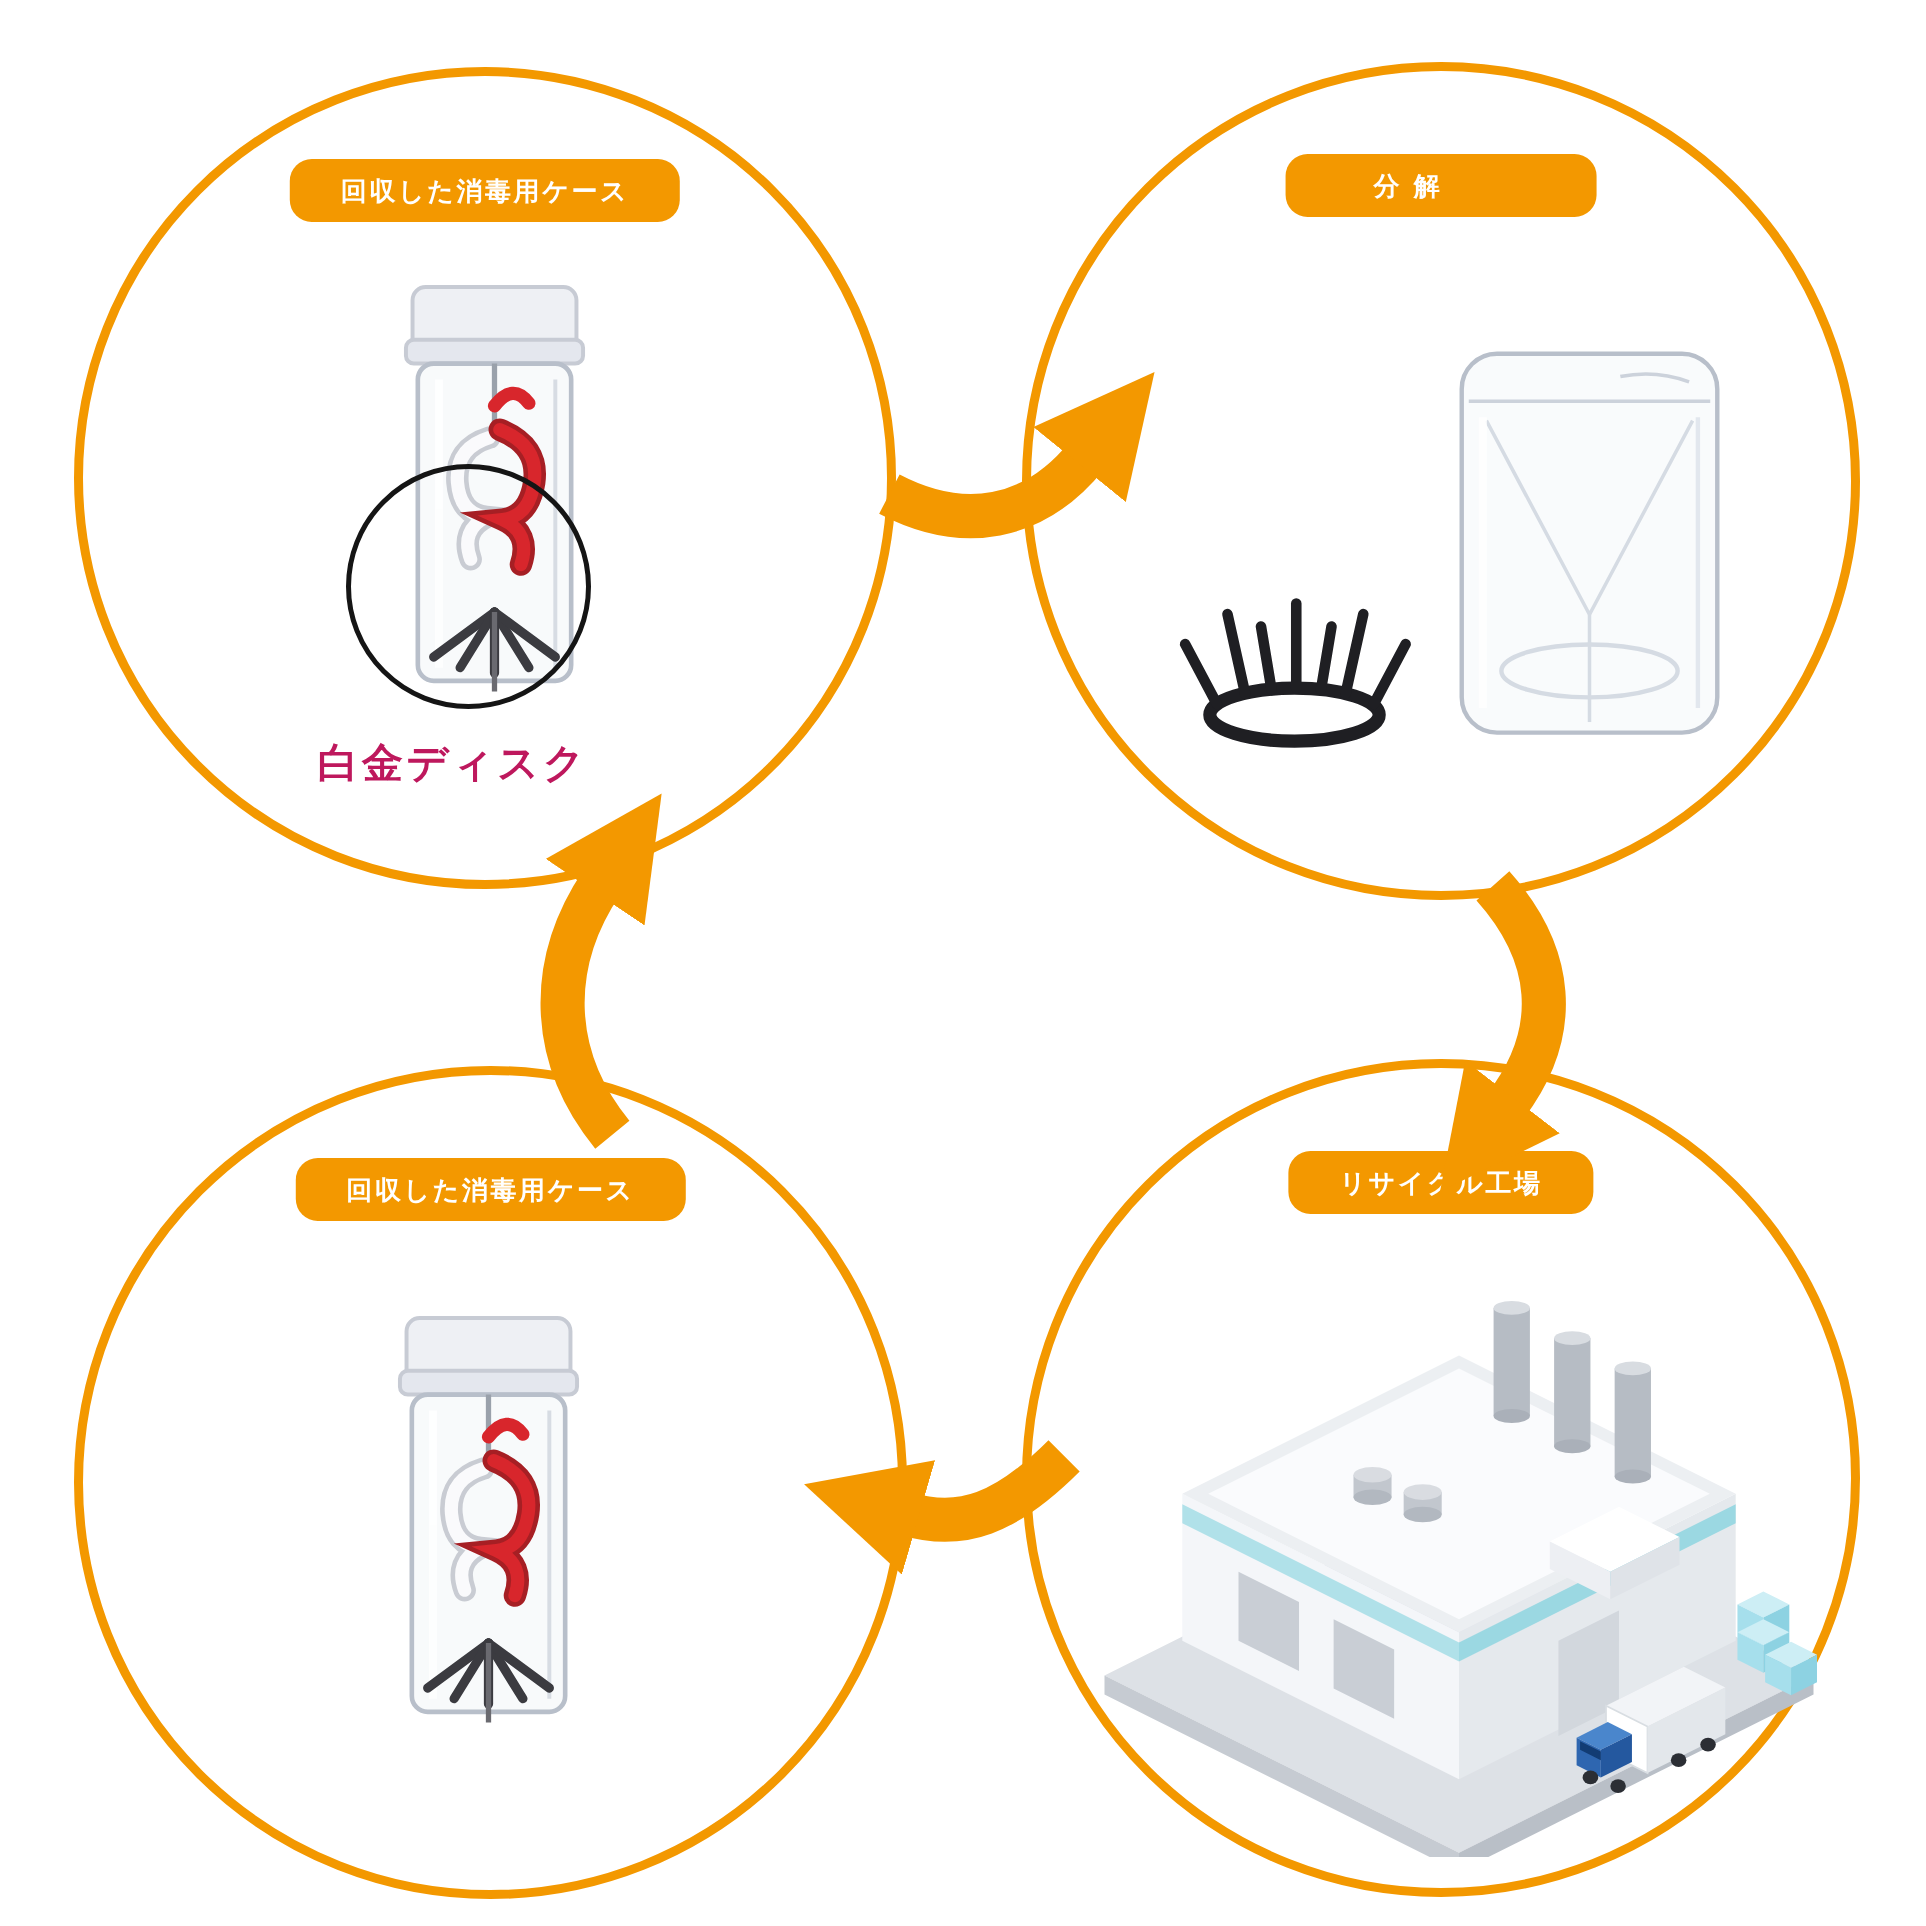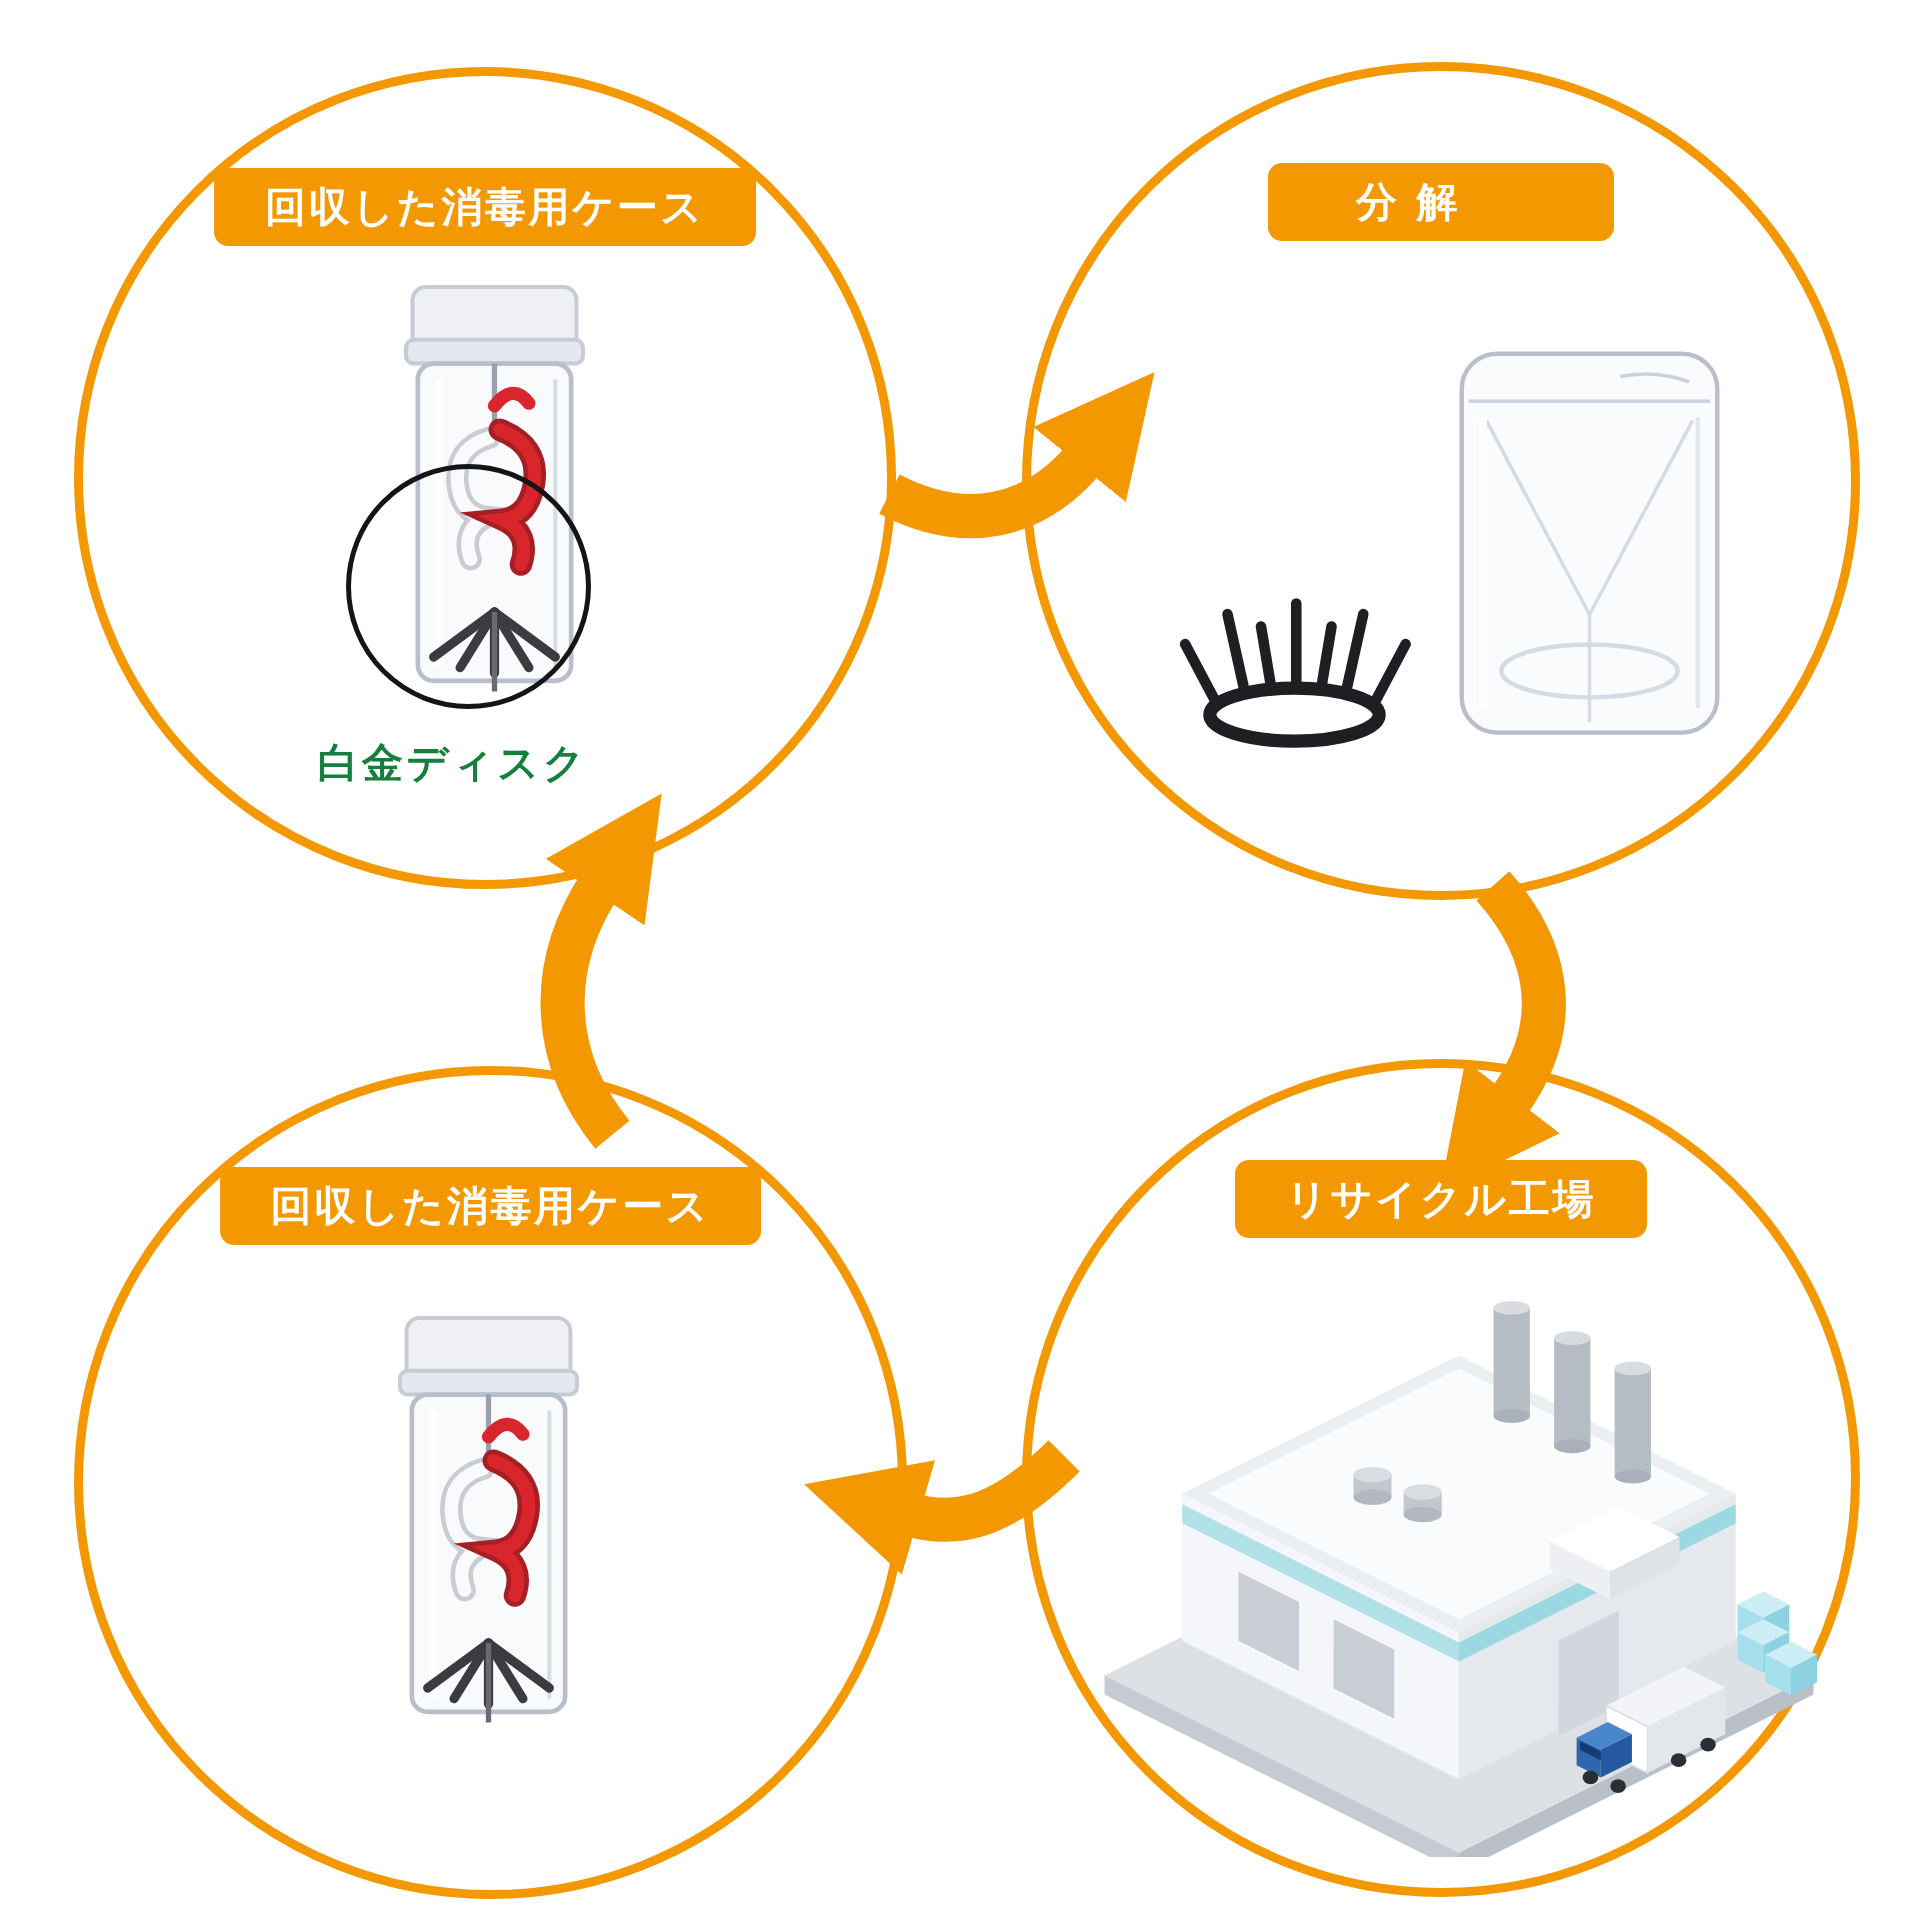"回収した消毒用ケース" .pill { border-radius: 14px -> 22px; font-size: 41px -> 26px; top: 92px -> 83px }
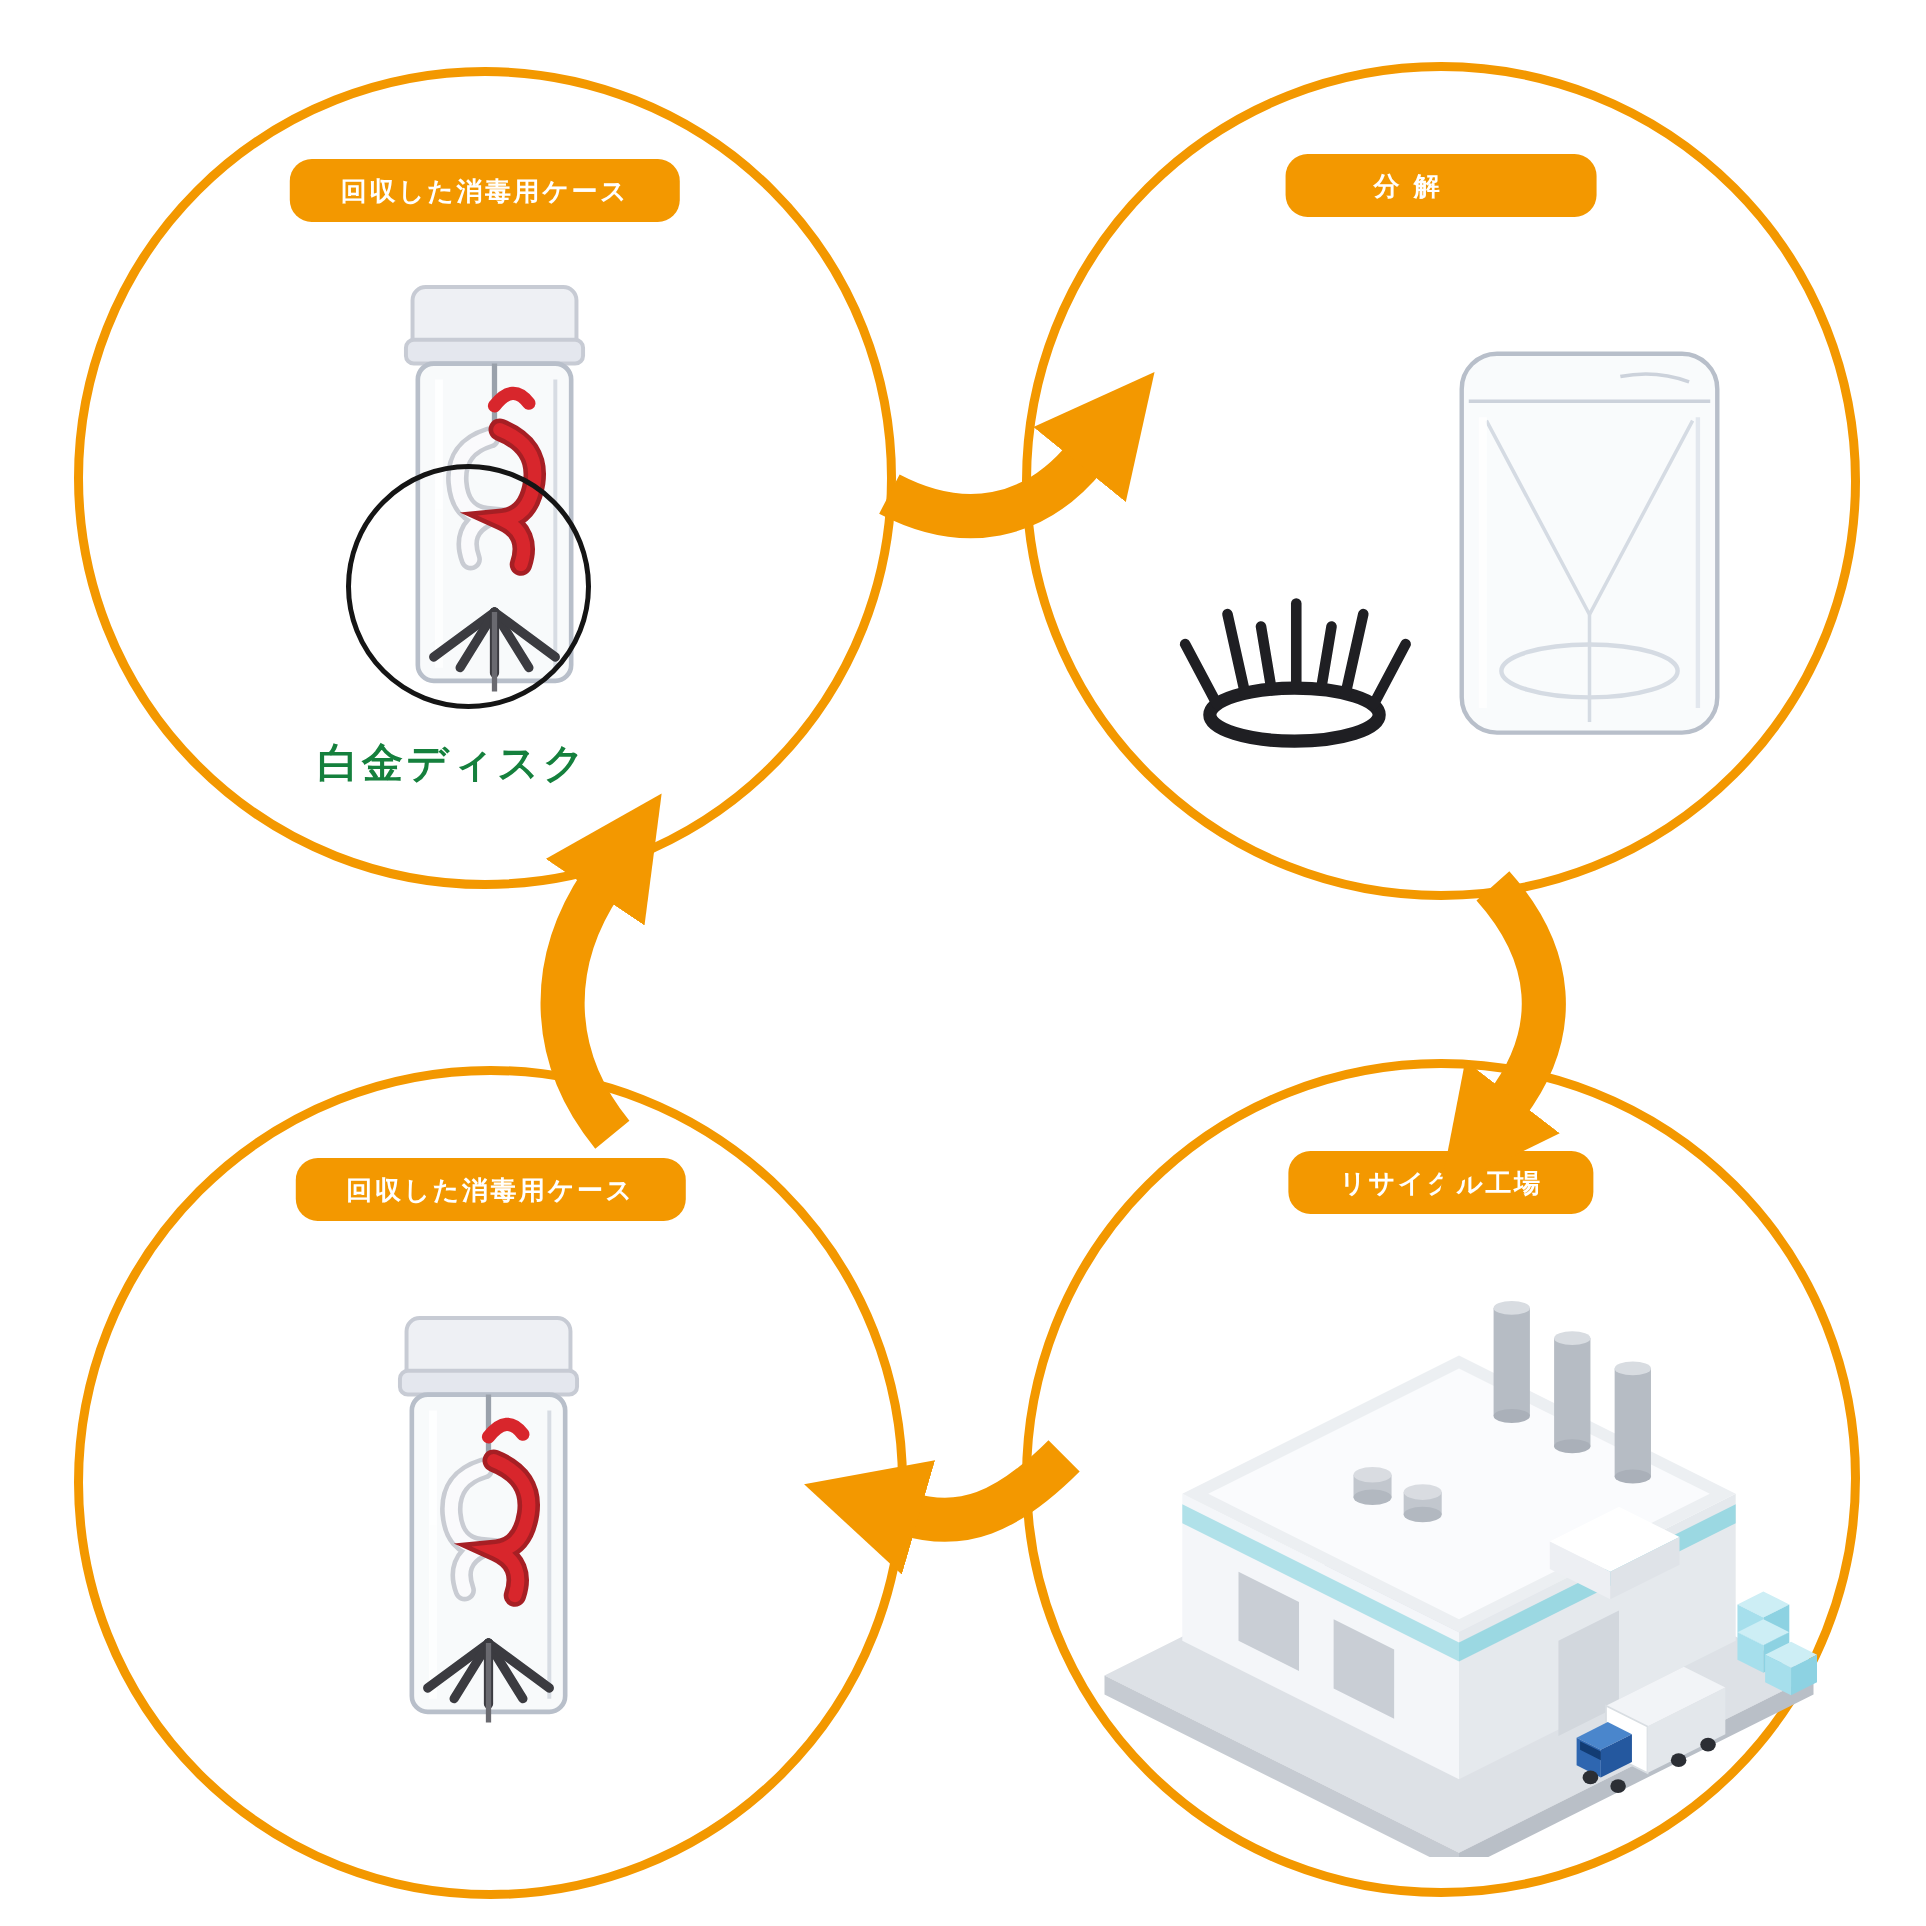"白金ディスク" .caption { color: #15803d -> #be185d }
